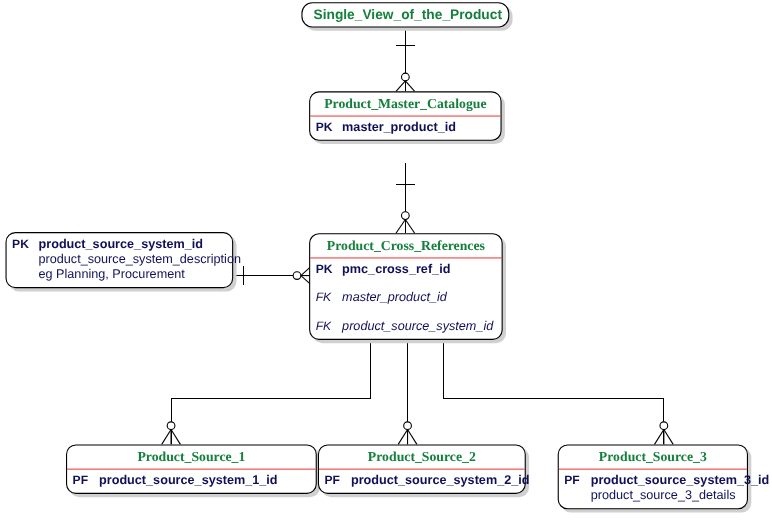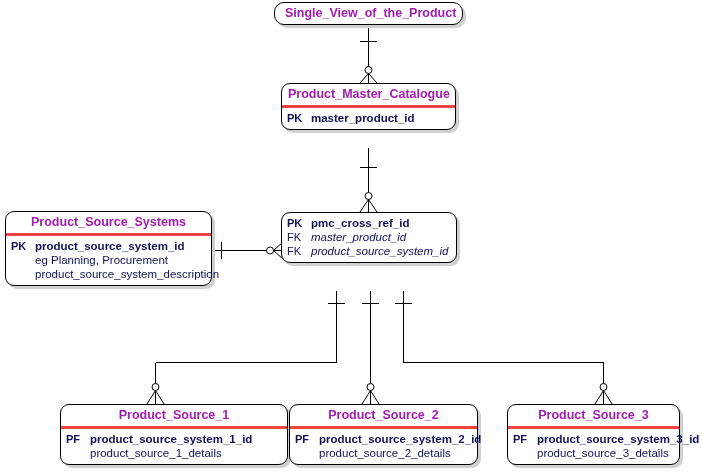"Single_View_of_the_Product" .entity .ent-title { color: #a21caf -> #15803d }
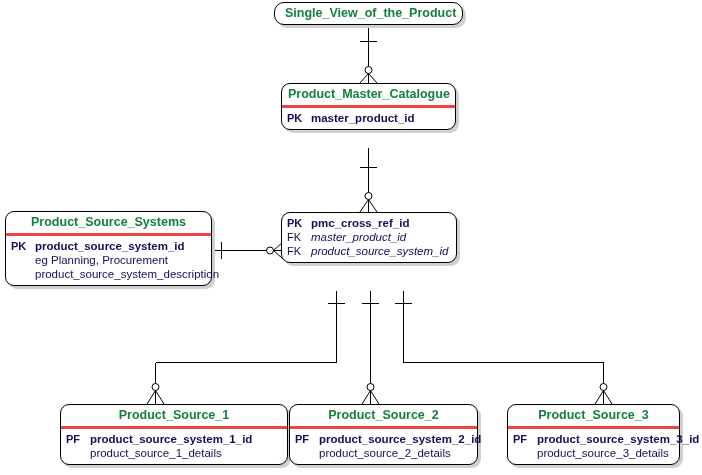"Product_Master_Catalogue" .entity.has-body .ent-title { border-bottom: 3px solid #ef4444 -> 1px solid #ef4444; font-family: none -> Liberation Serif, serif }
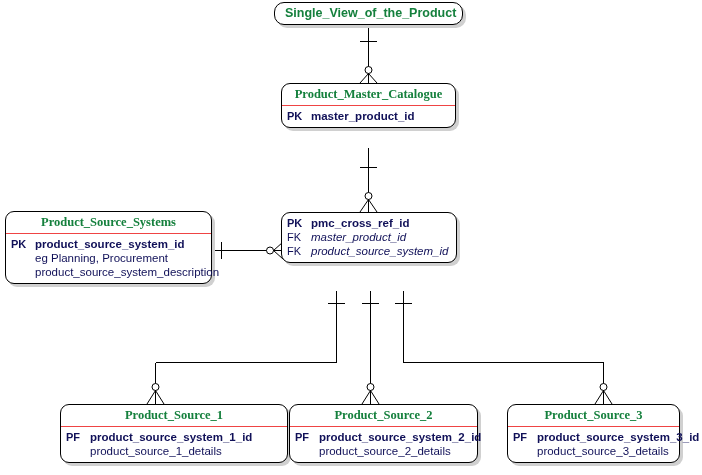"Product_Source_Systems" div.ent-title { html: <div>Product_Source_Systems</div> -> none }
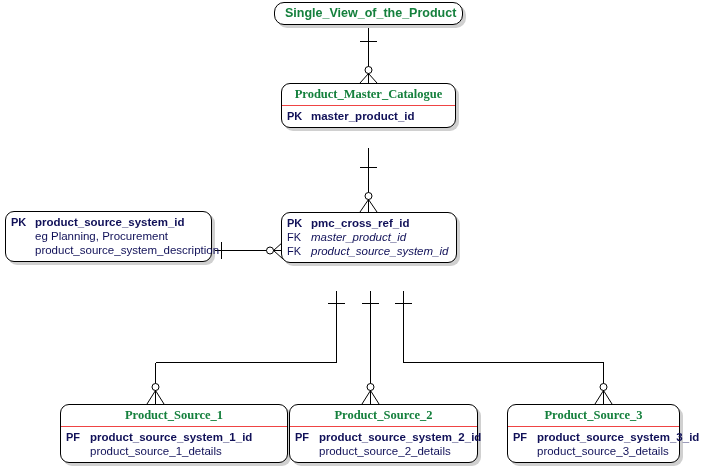"Product_Cross_References" div.ent-title { html: none -> <div>Product_Cross_References</div> }
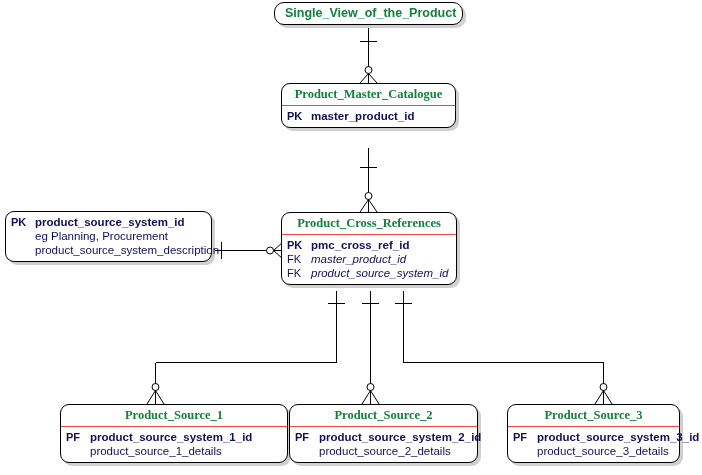"eg Planning, Procurement" div.attr { order: before "product_source_system_description" -> after "product_source_system_description" }
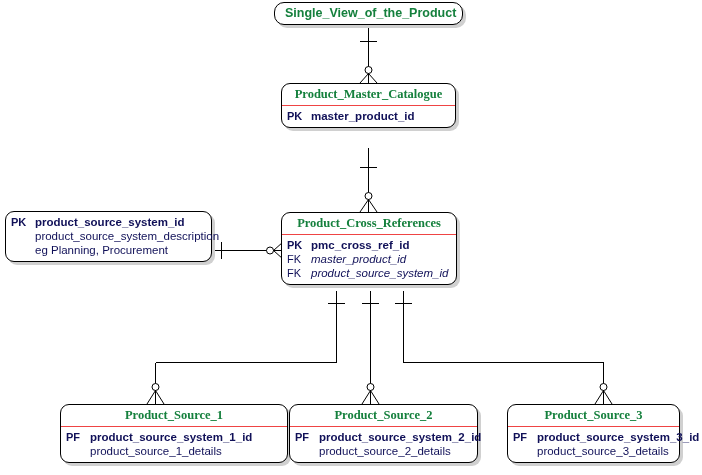"FK" .attr.fk .key { font-style: none -> italic; margin-top: none -> 12px }
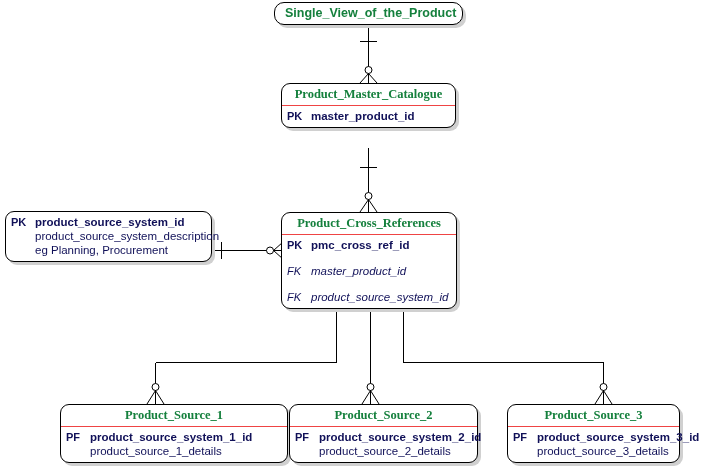"product_source_1_details" div.attr { html: <div> <span></span> <span>product_source_1_details</span> </div> -> none }
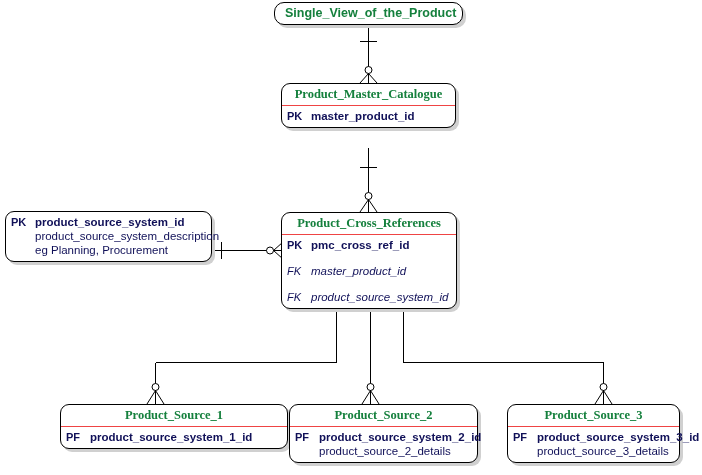"product_source_2_details" div.attr { html: <div> <span></span> <span>product_source_2_details</span> </div> -> none }
